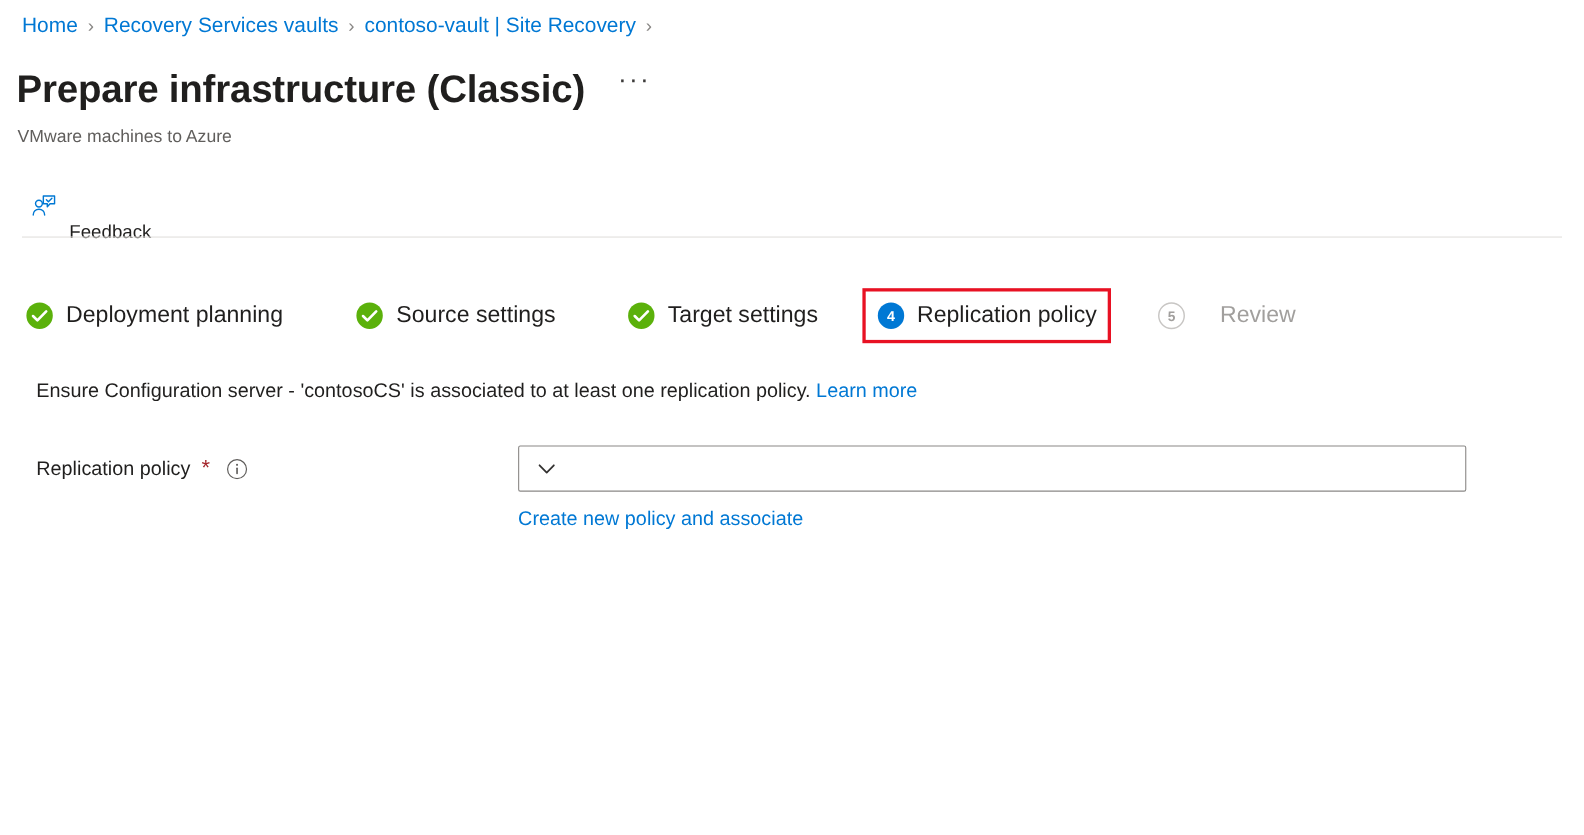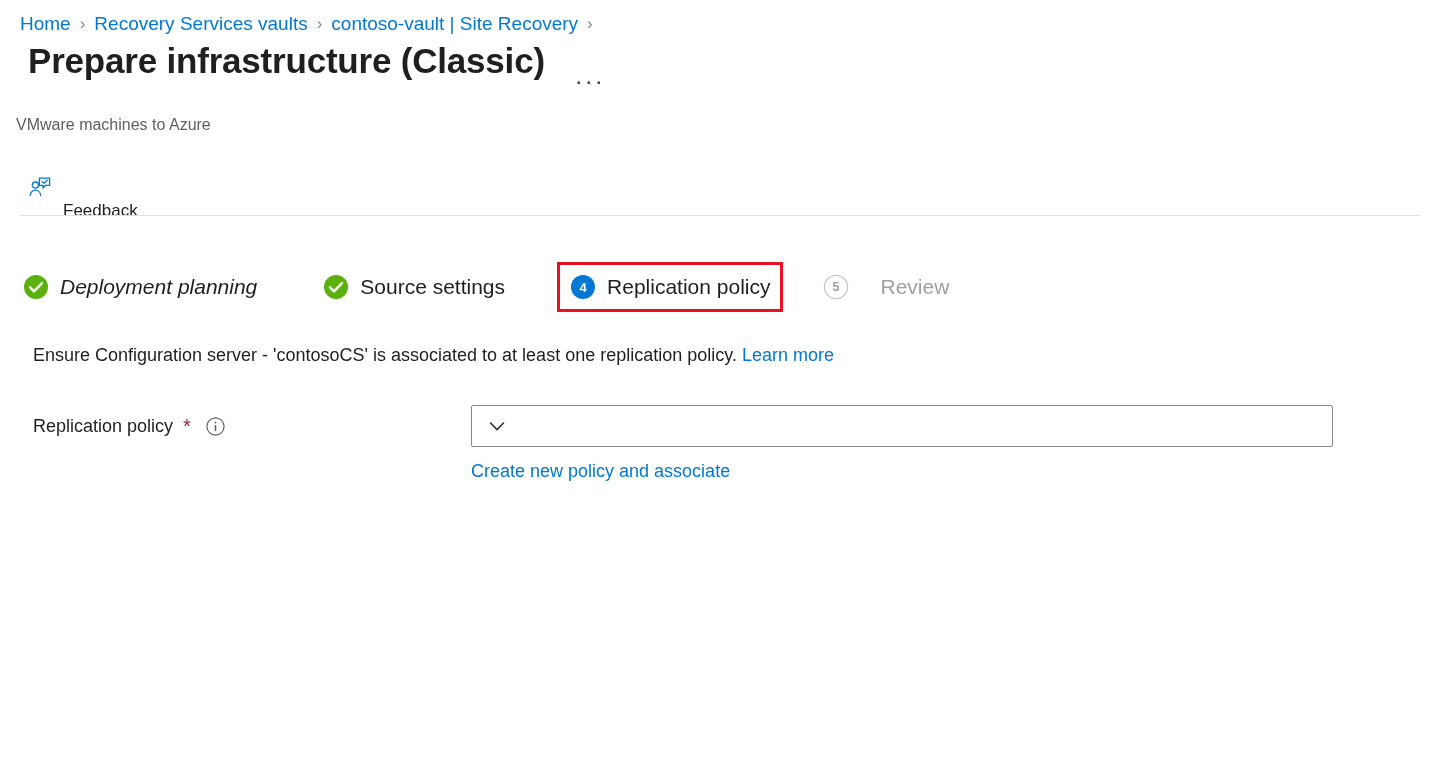"Prepare infrastructure (Classic)" .title-row { align-items: flex-end -> center; left: 28px -> 15px }
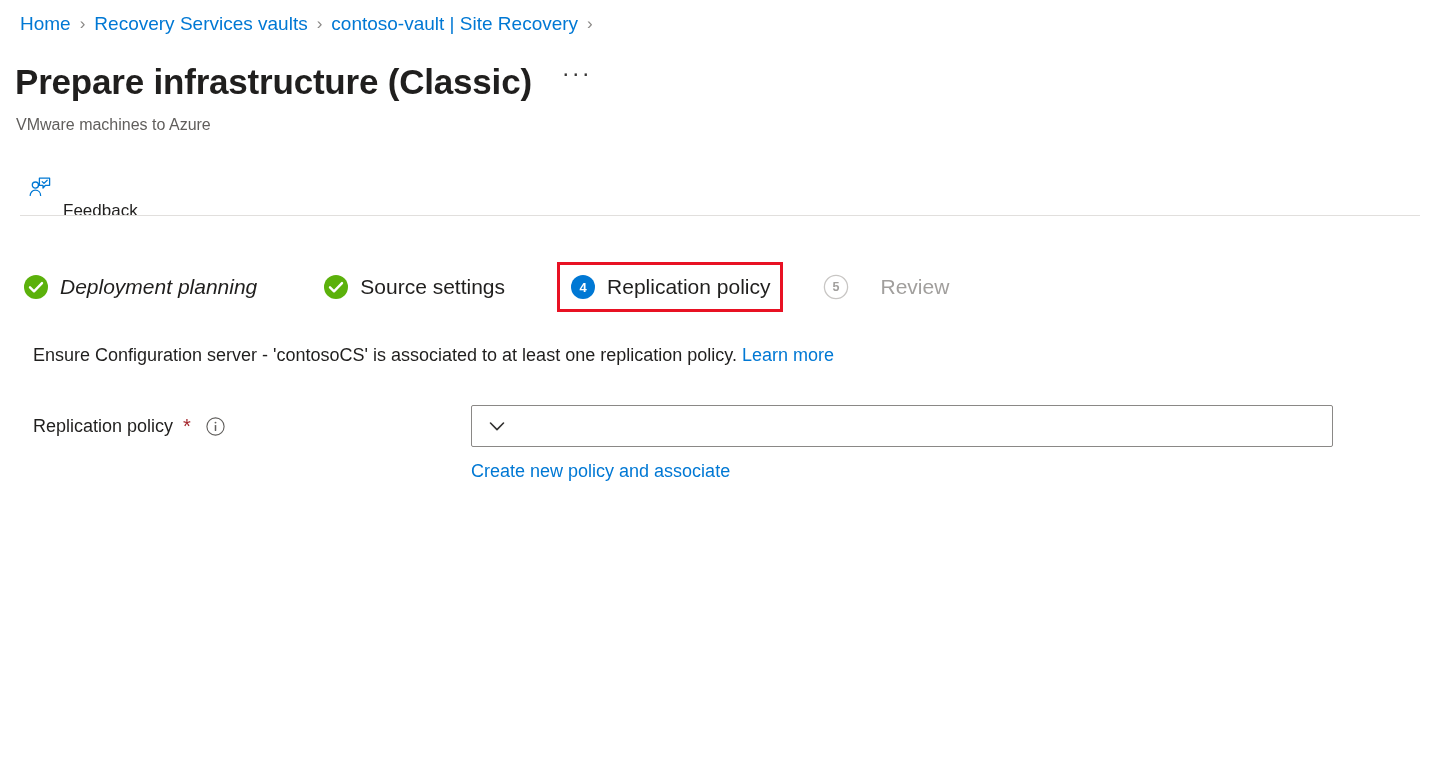"Deployment planning" .steps .step:nth-child(1) { font-style: italic -> none }
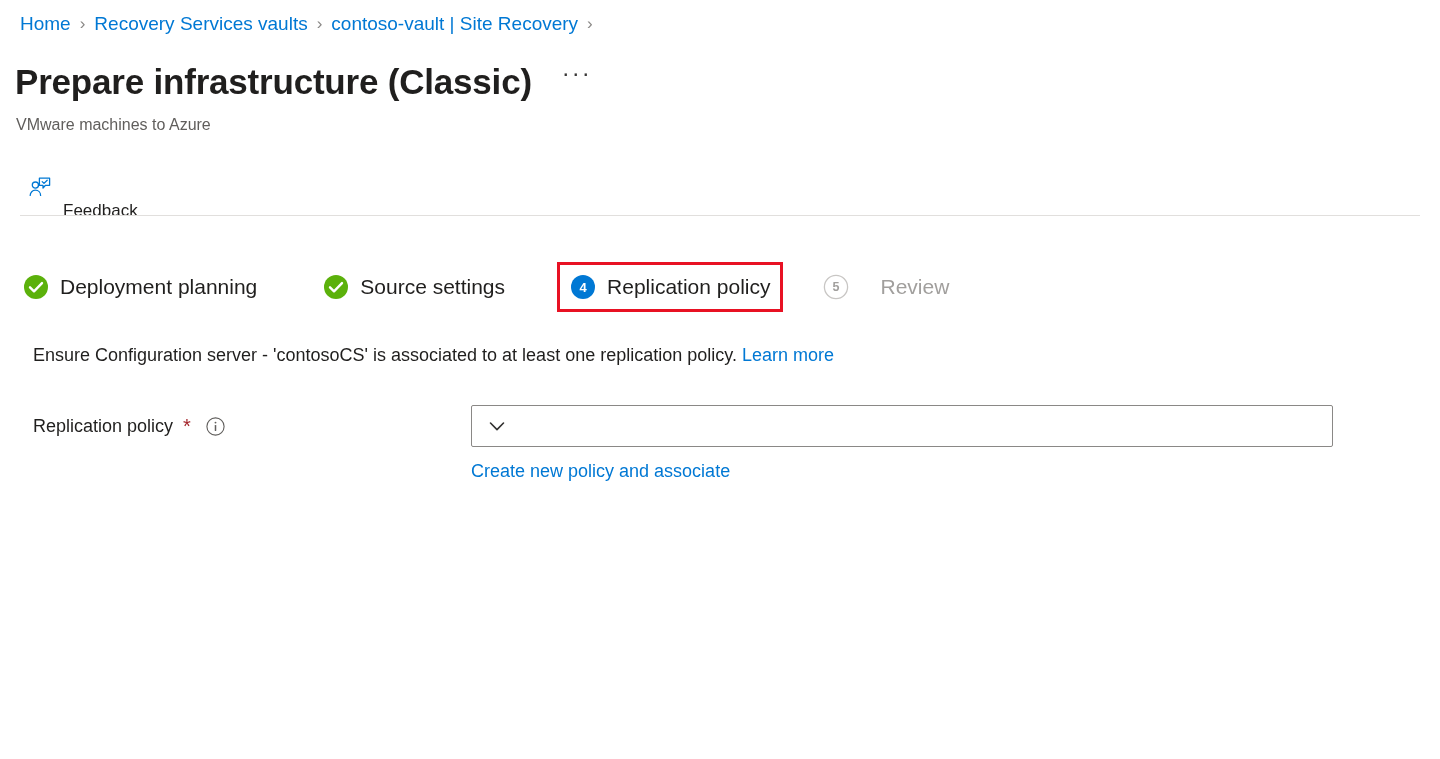"Target settings" button.step { html: none -> <button> <span> <svg> <circle></circle> <path></path> </svg> </span> <span>Target settings</span> </button> }
